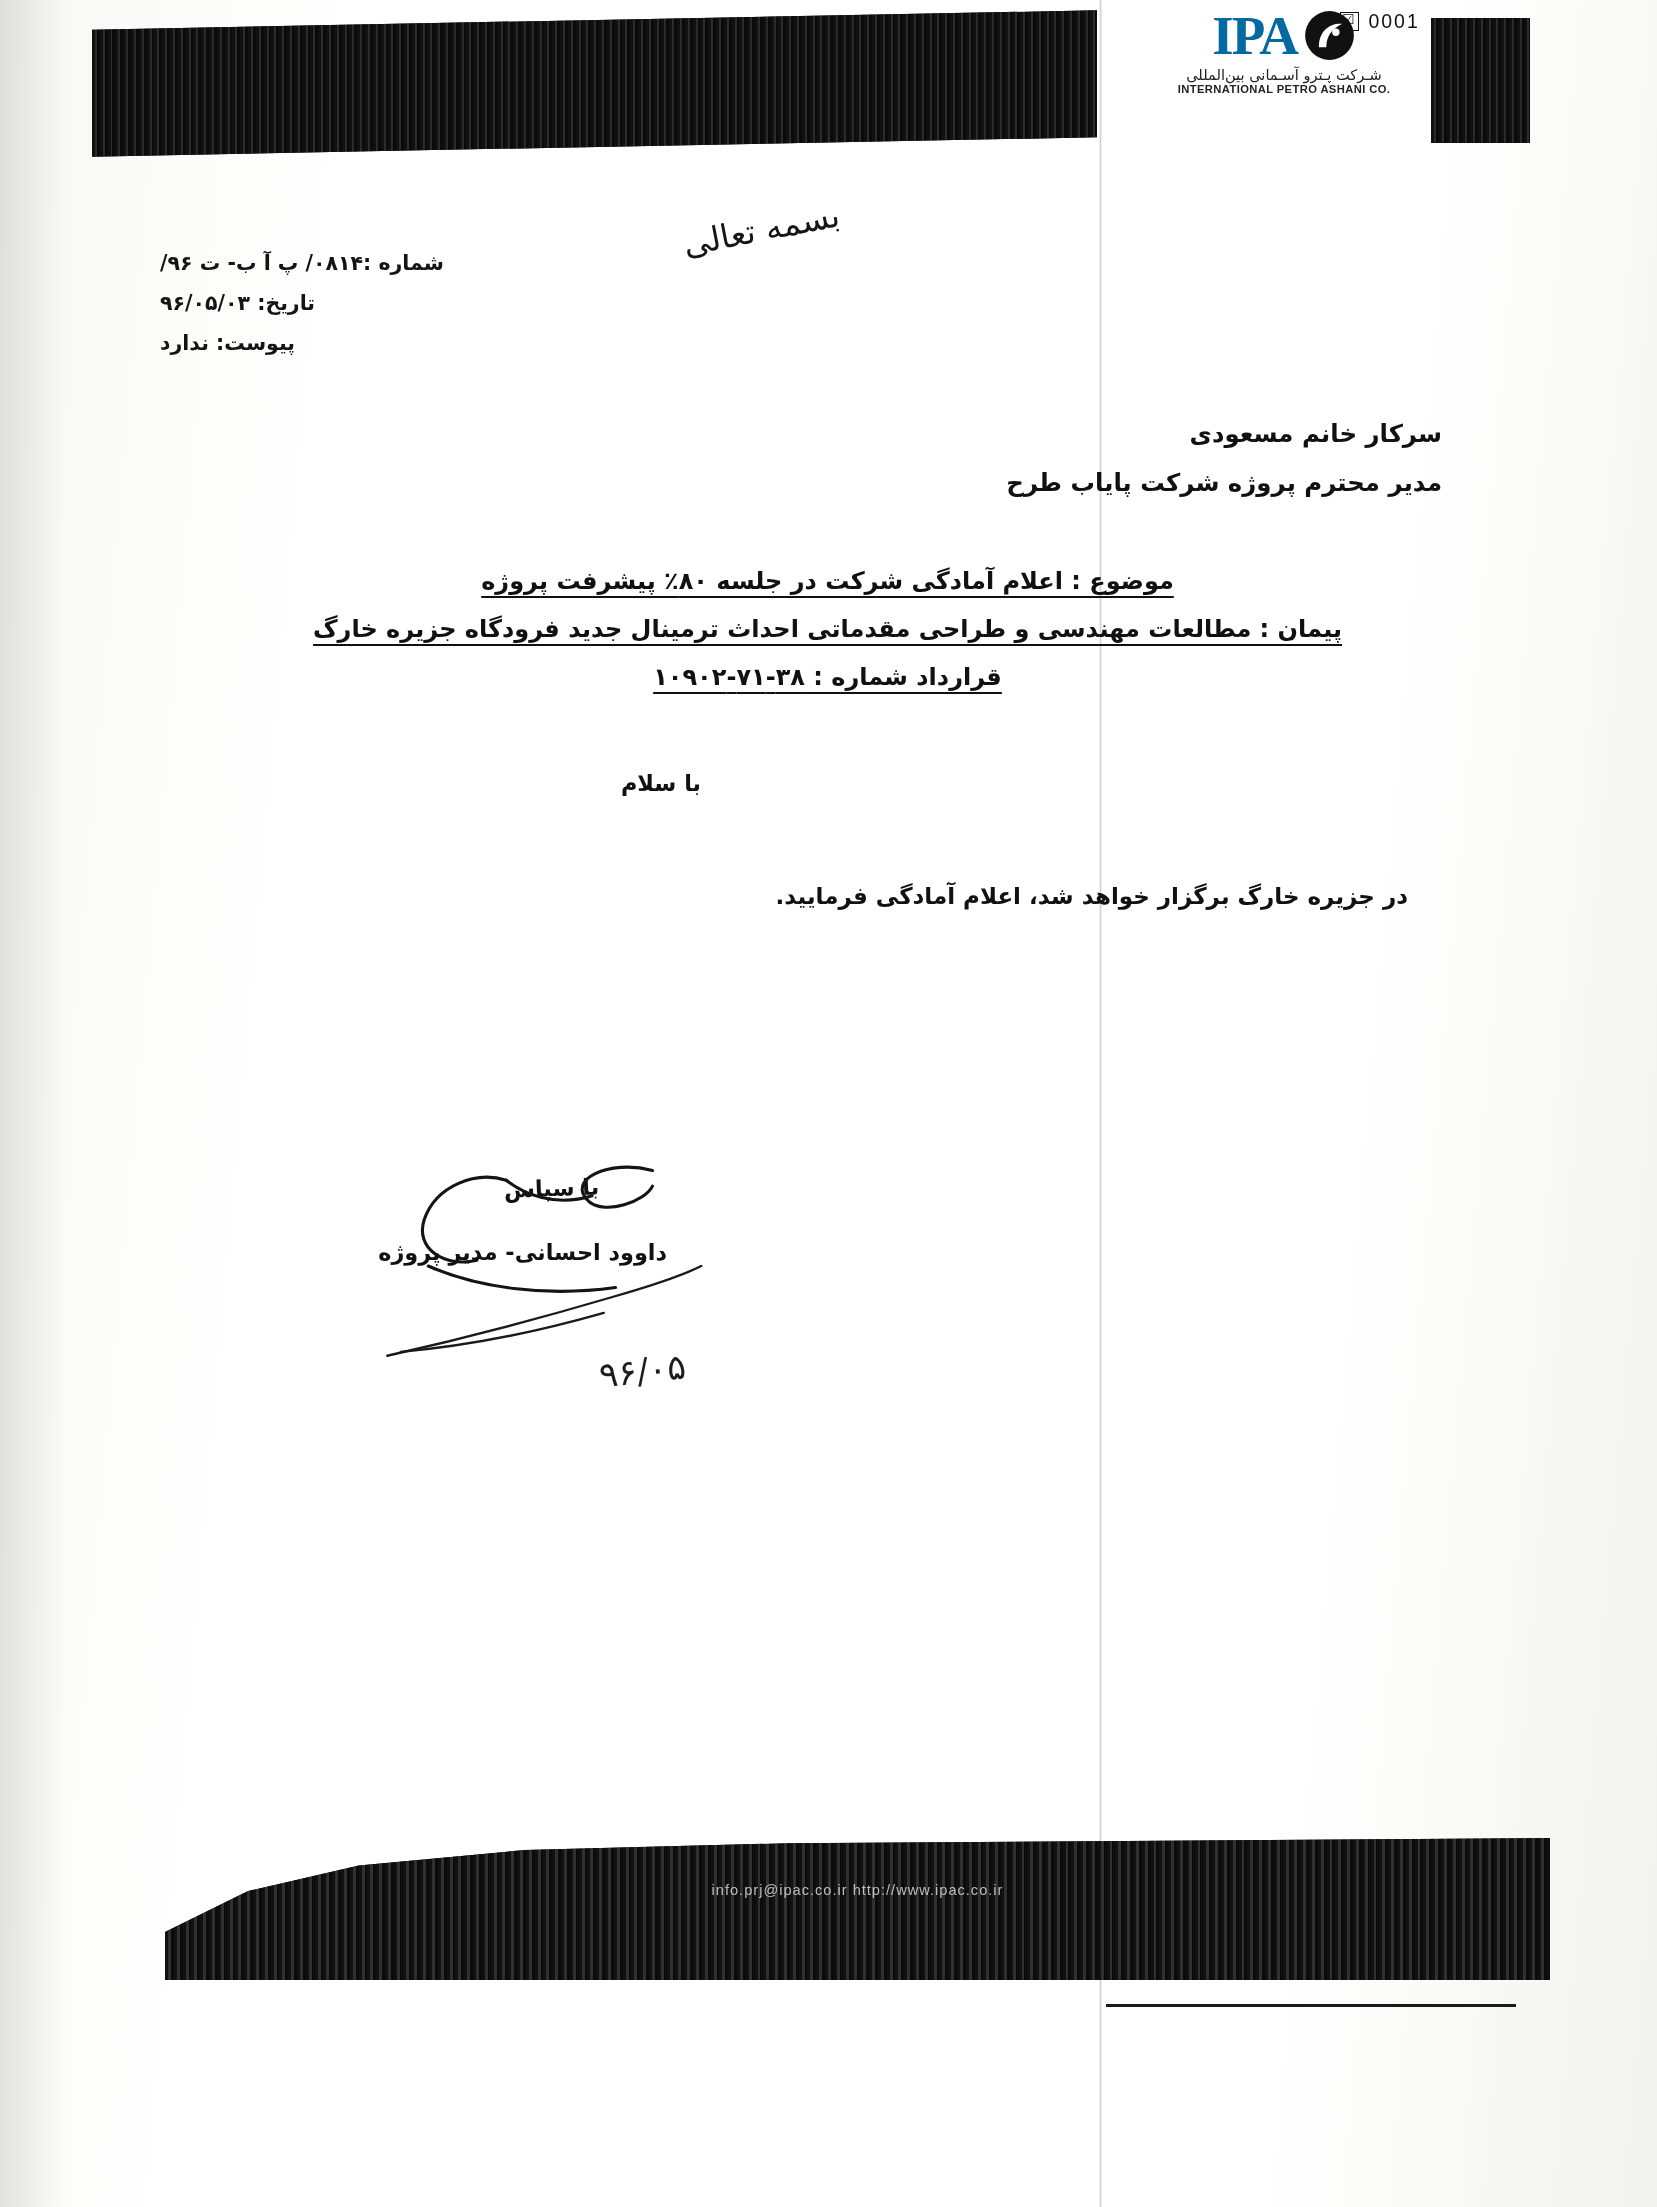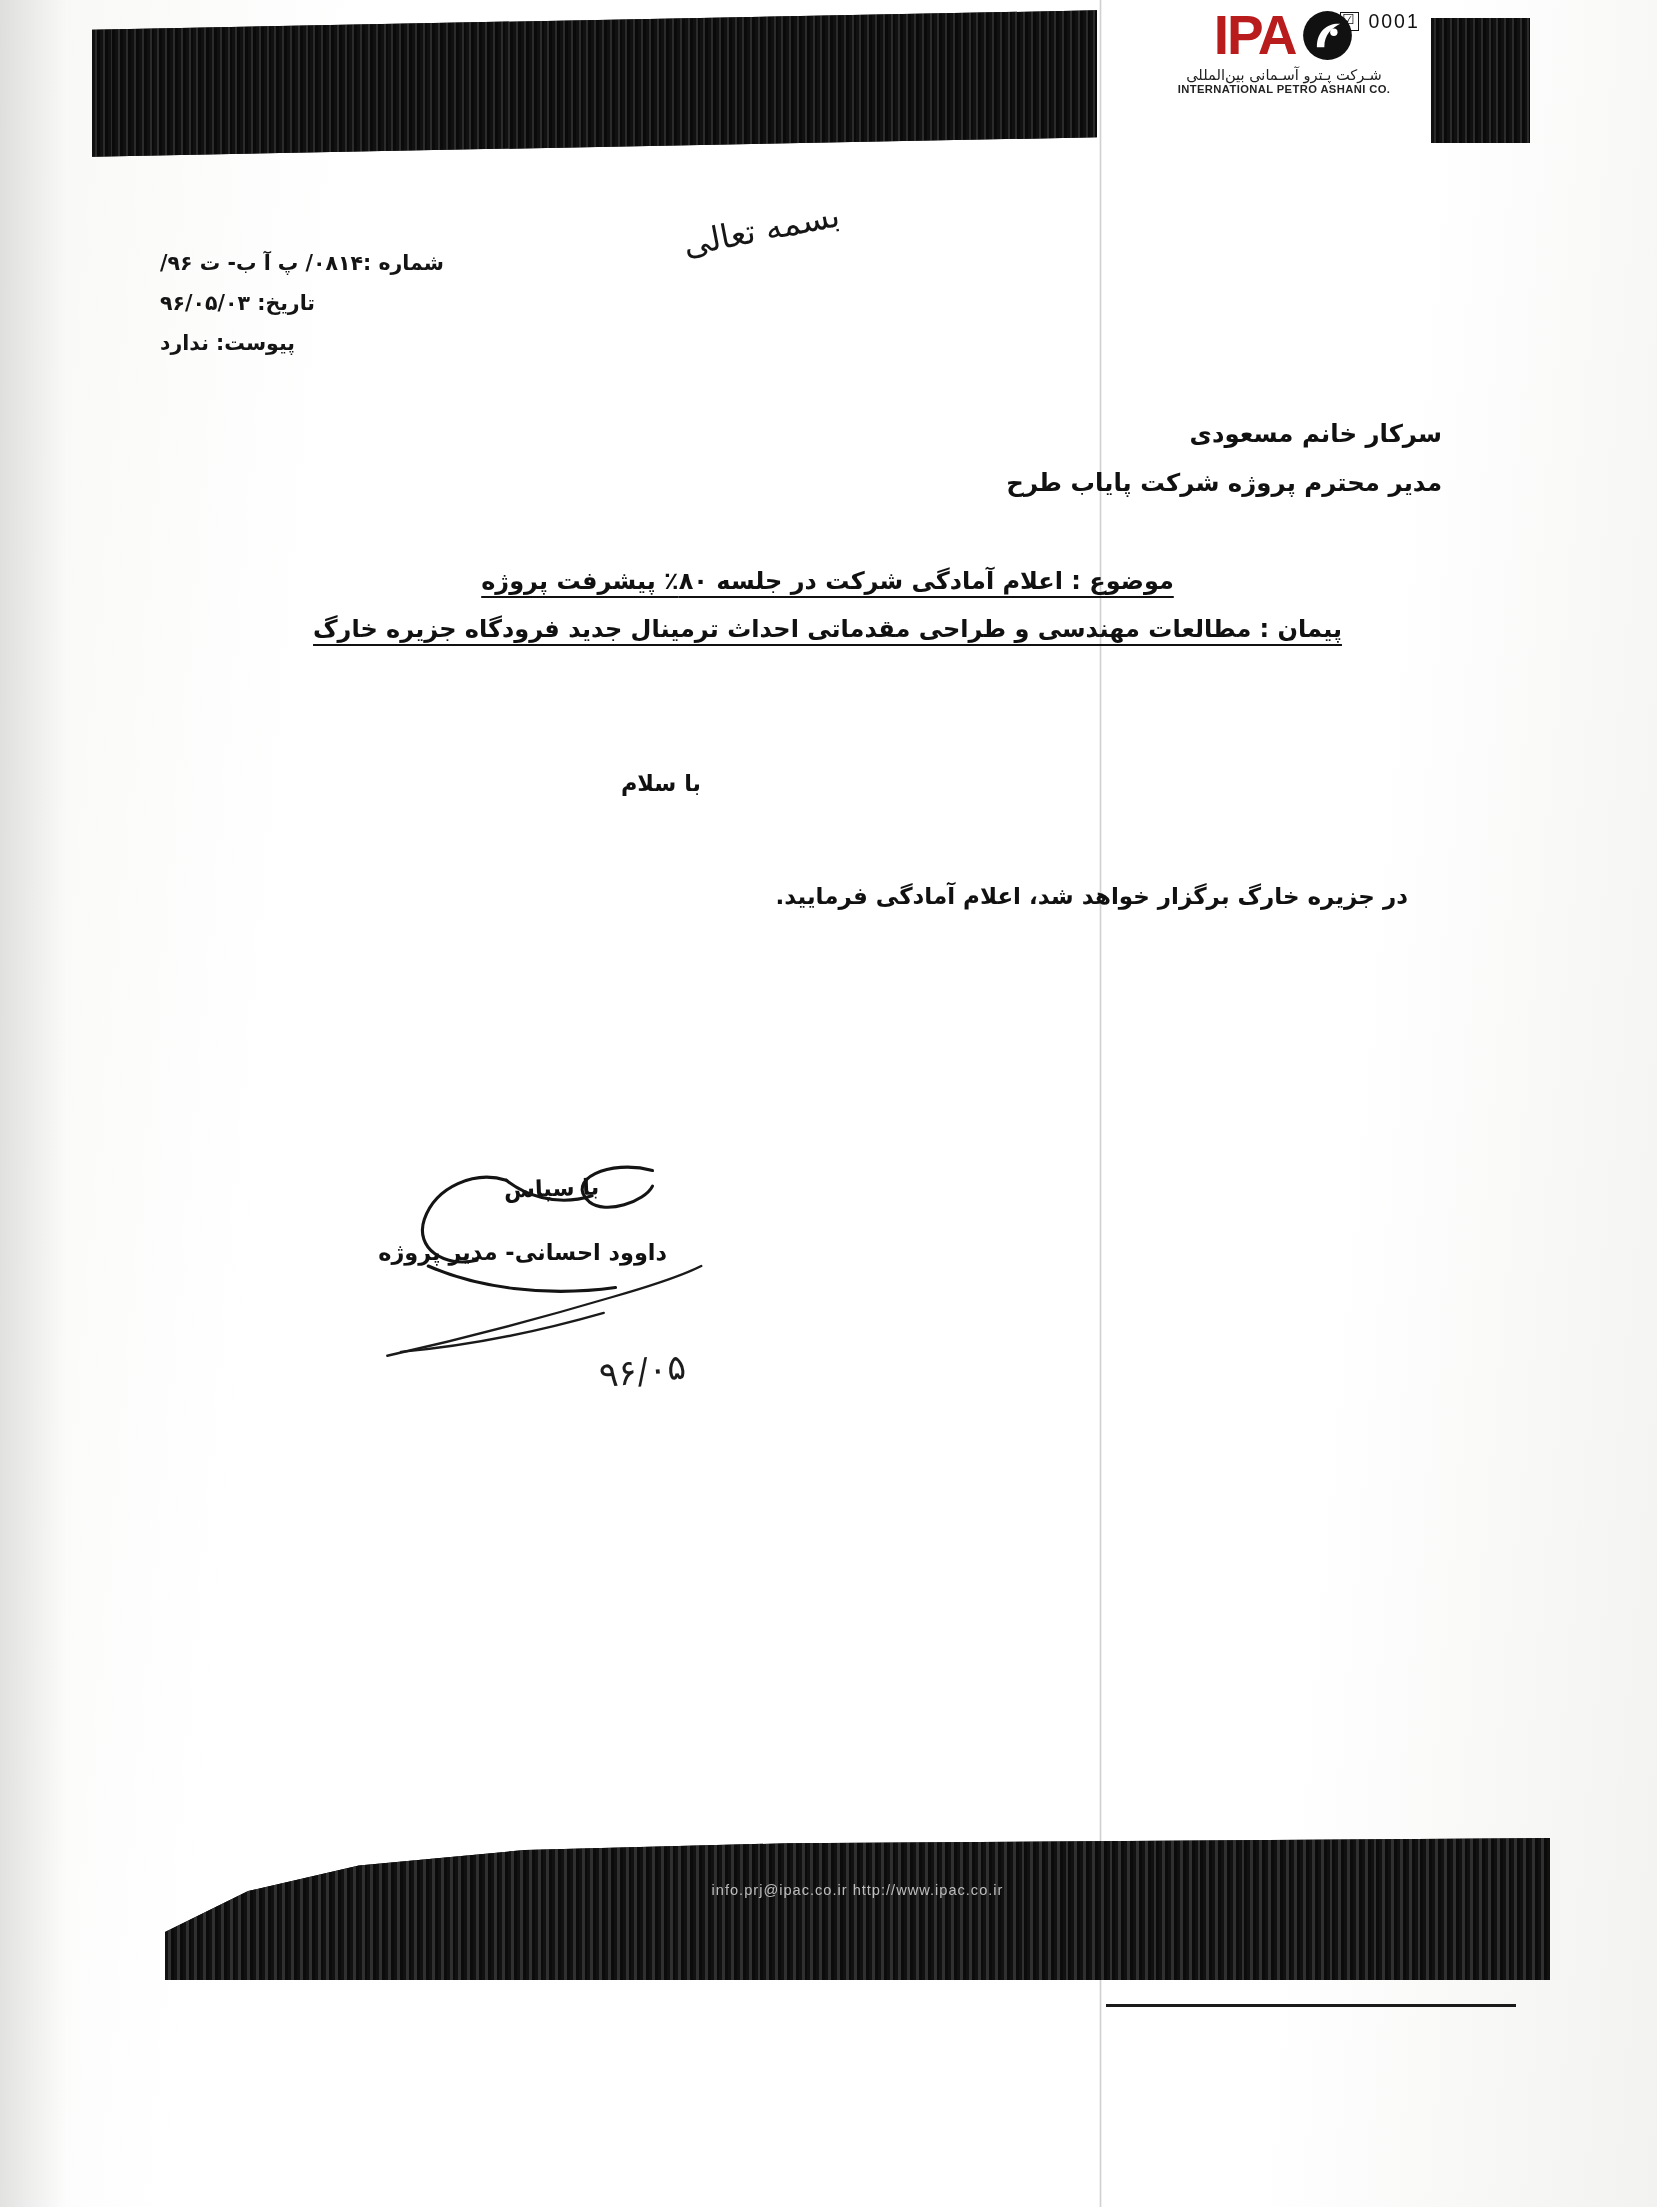"IPA" .logo-word { color: #b91c1c -> #0369a1; font-family: Liberation Sans, sans-serif -> Liberation Serif, serif }
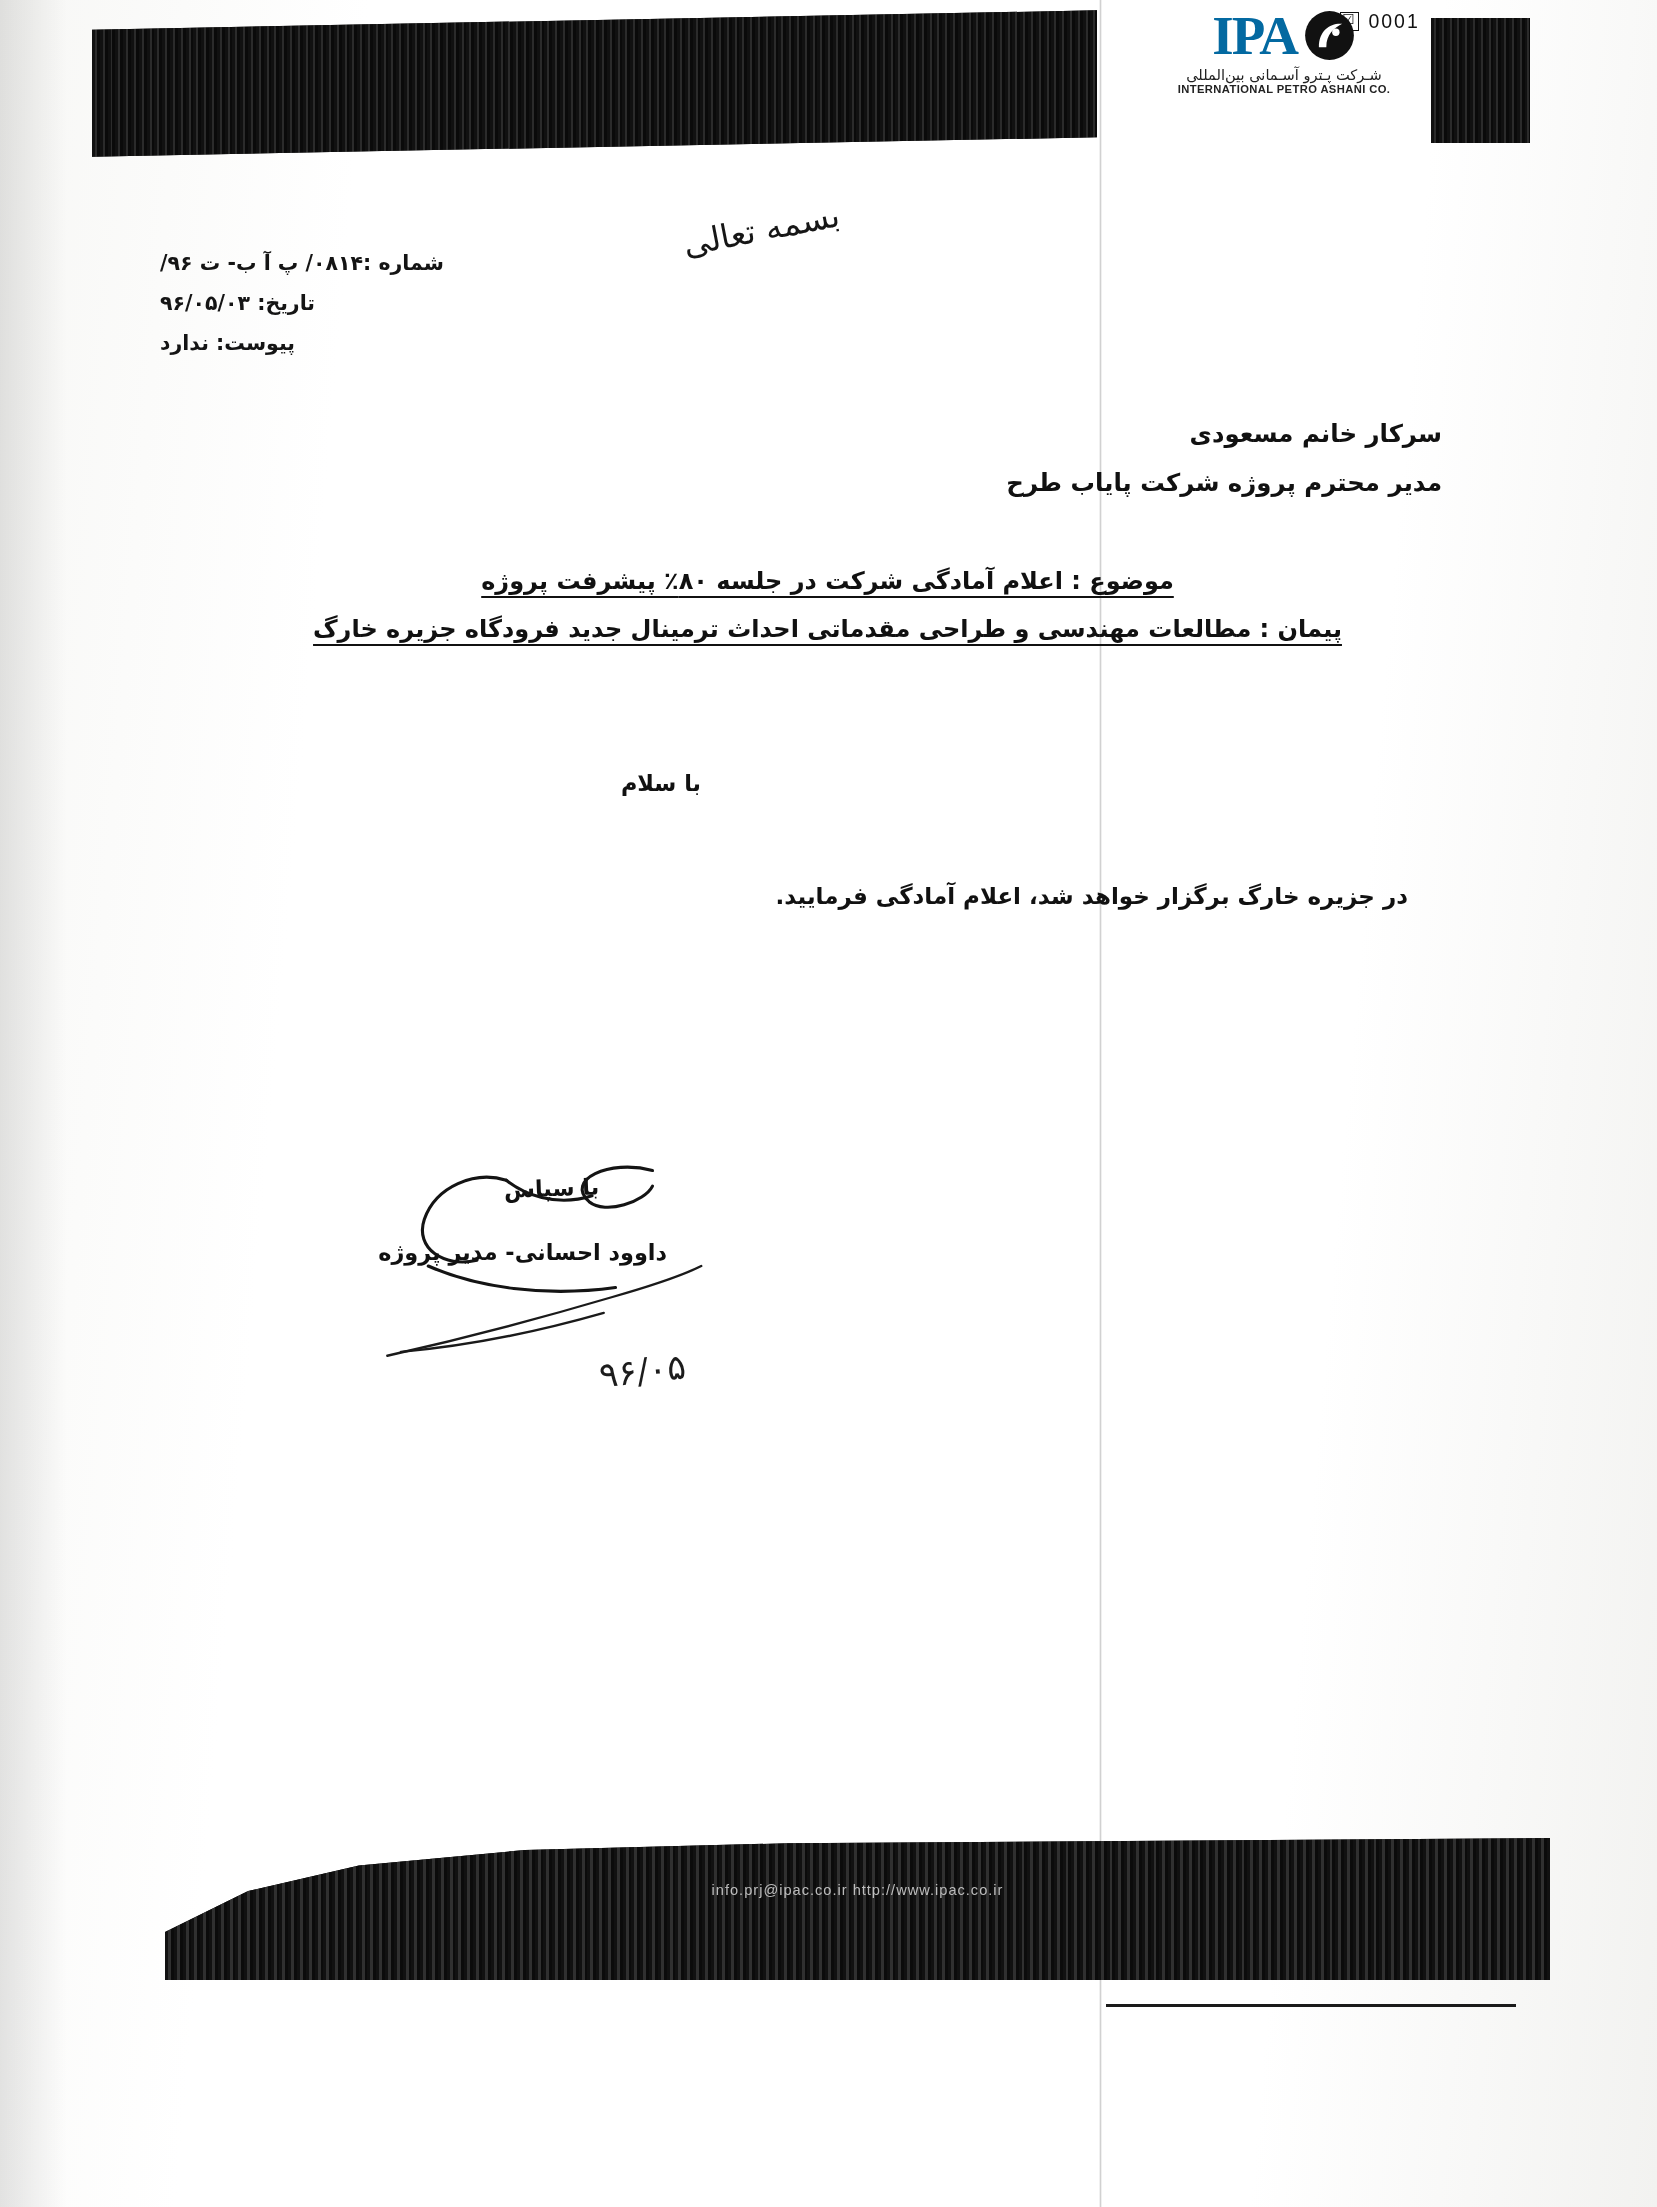"قرارداد شماره : ۳۸-۷۱-۱۰۹۰۲" span.subject-line { html: none -> <span>قرارداد شماره : ۳۸-۷۱-۱۰۹۰۲</span> }
